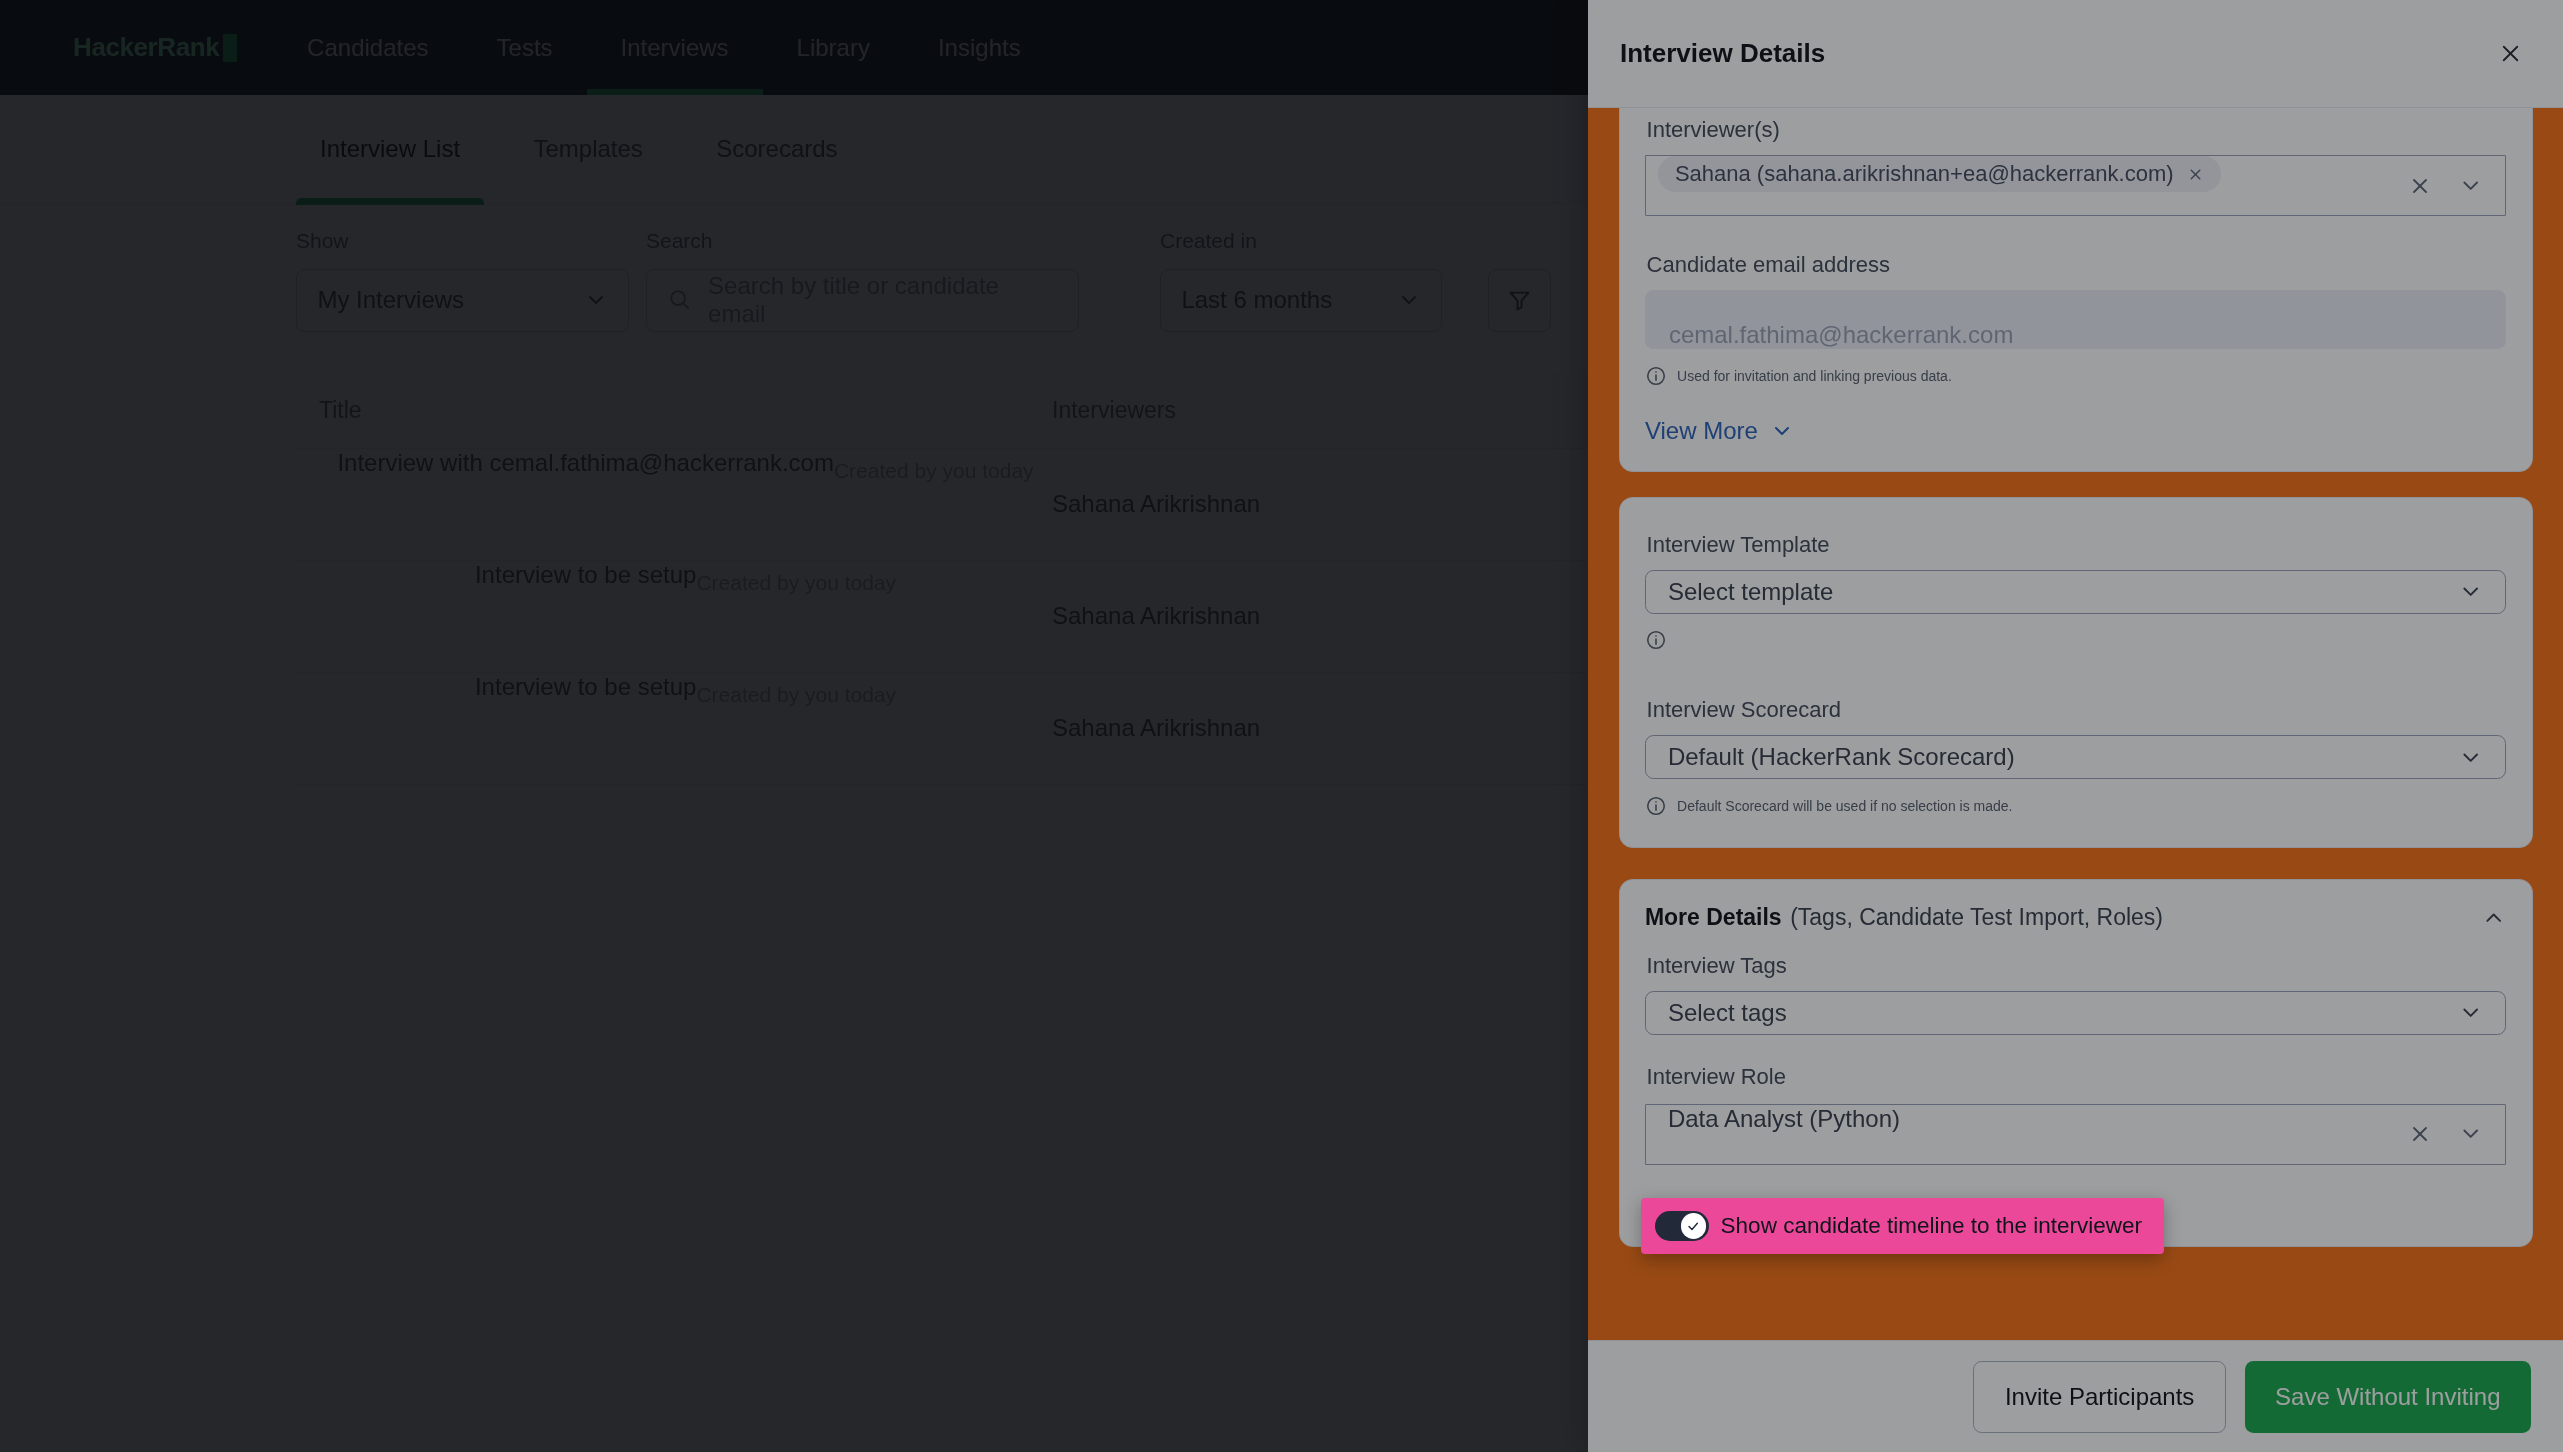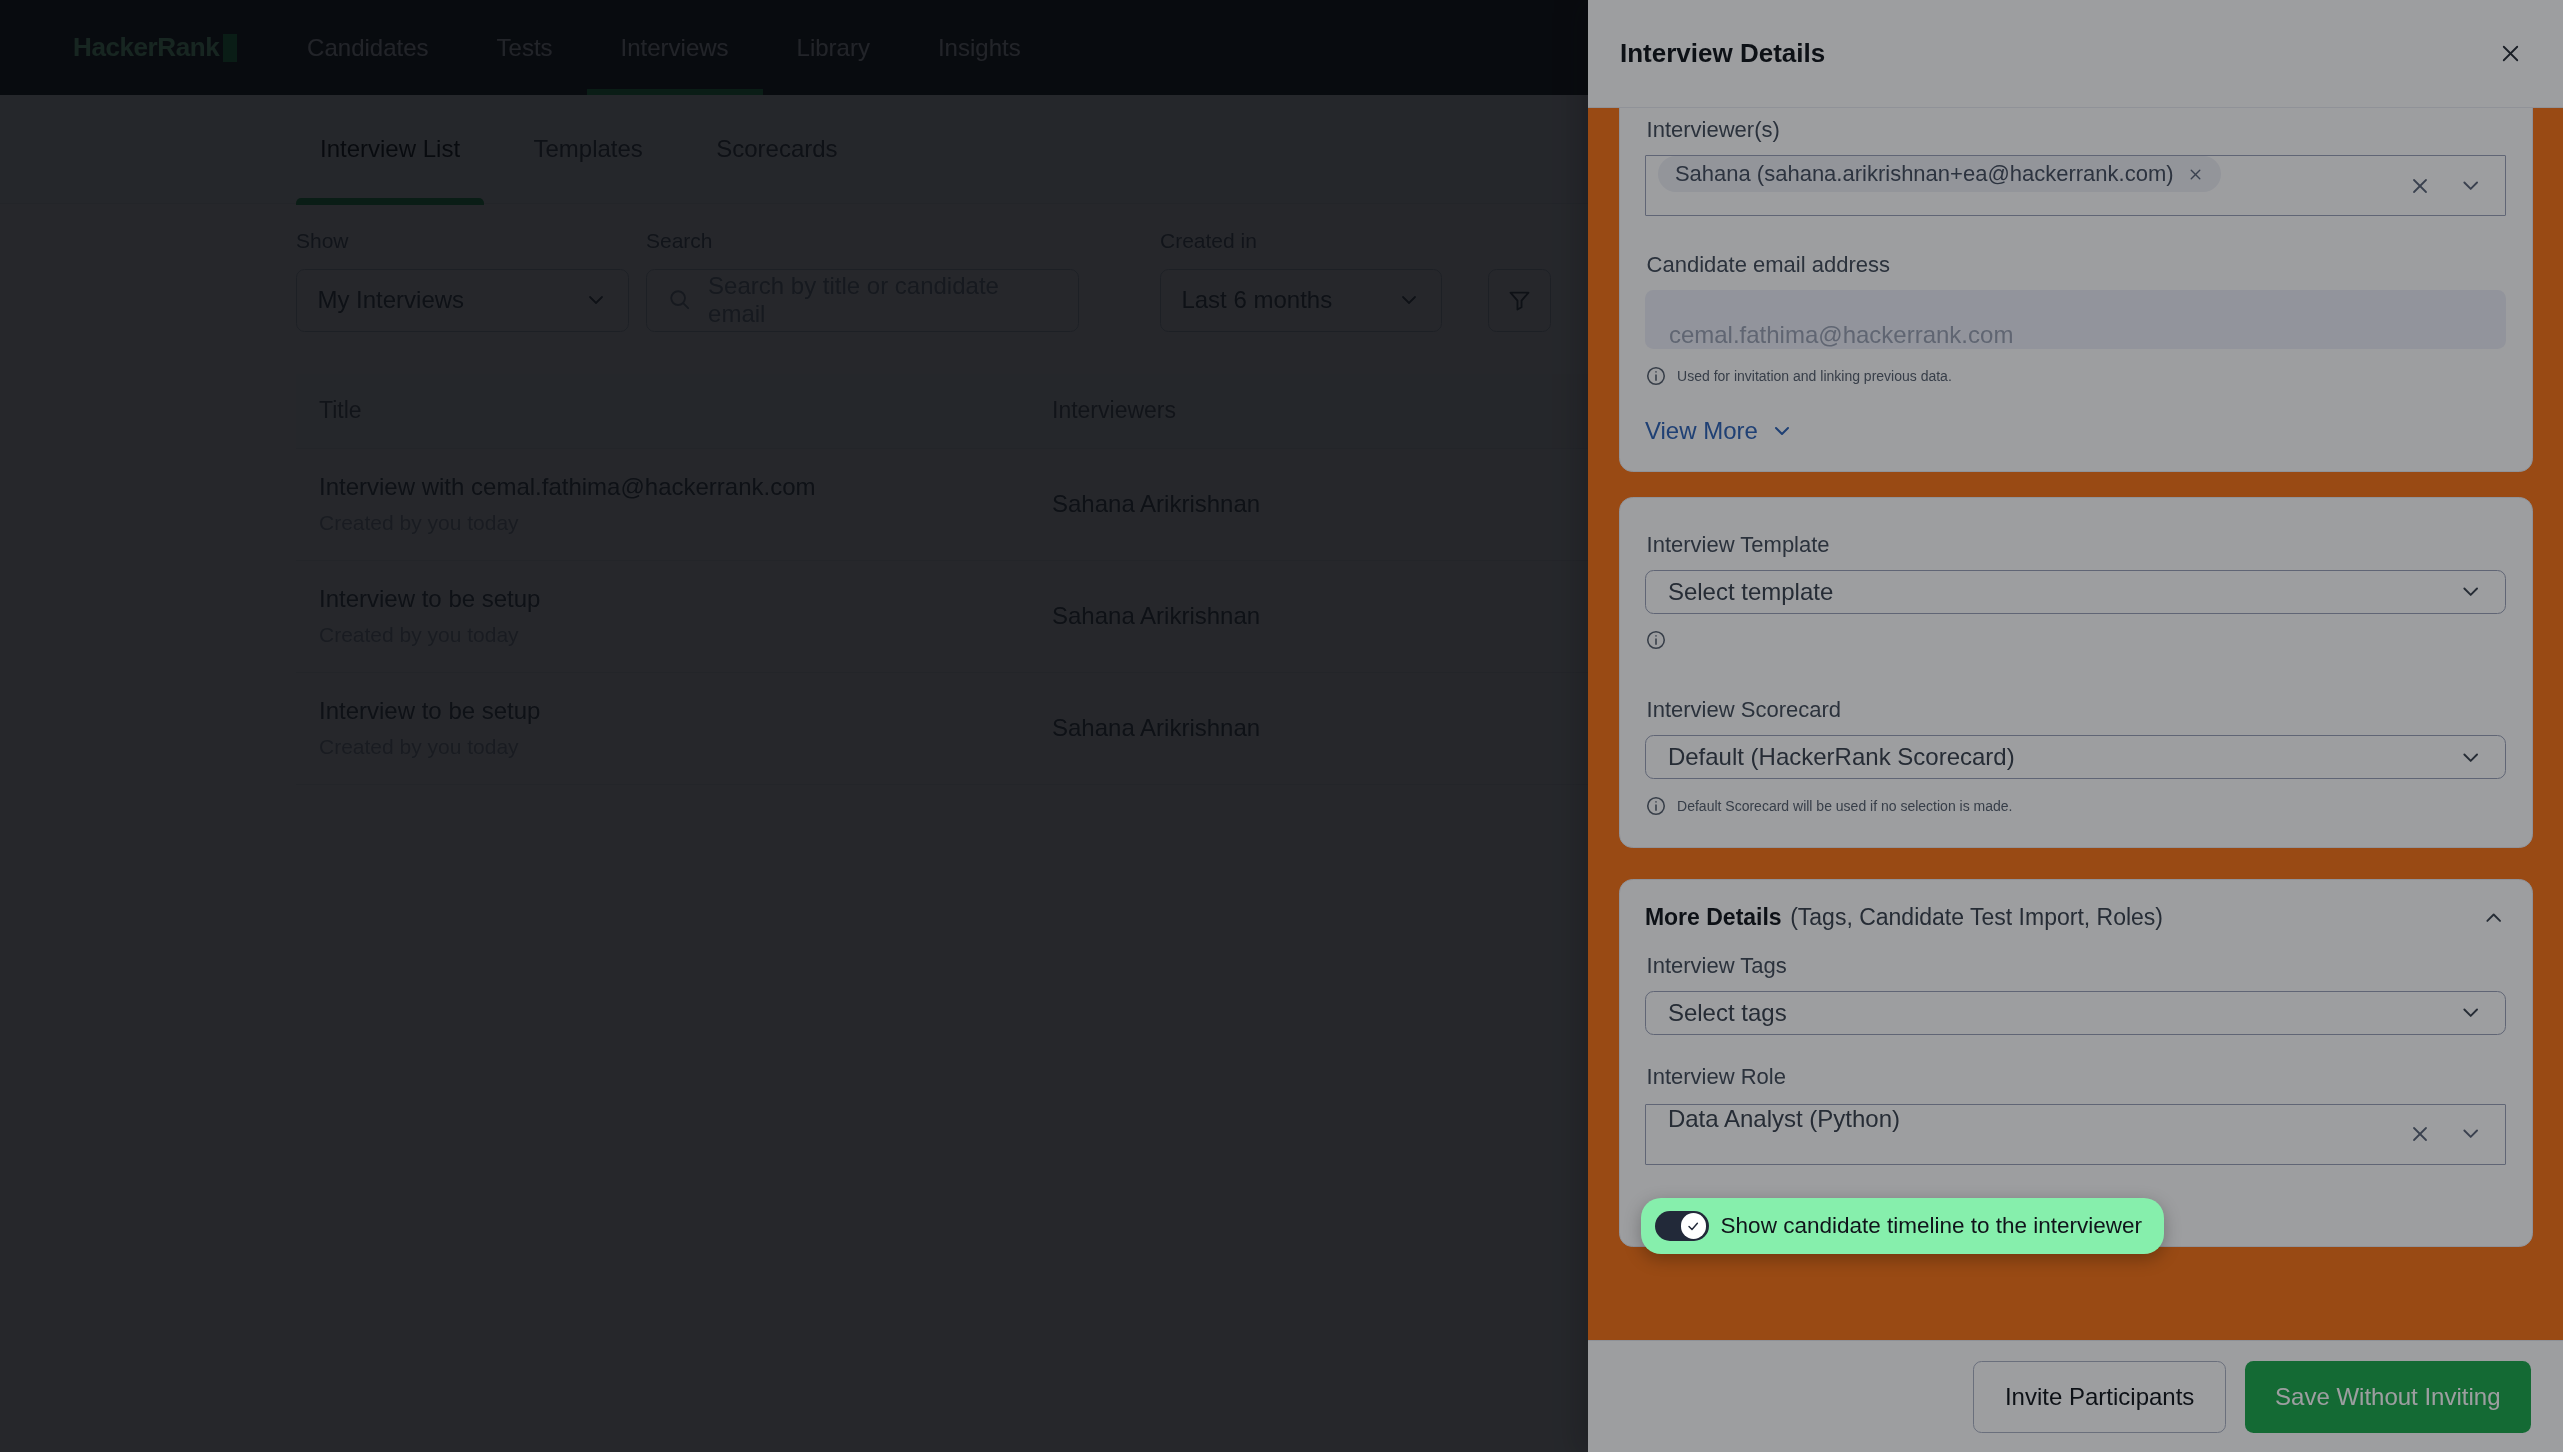"Interview with" .rcell { flex-direction: column -> row }
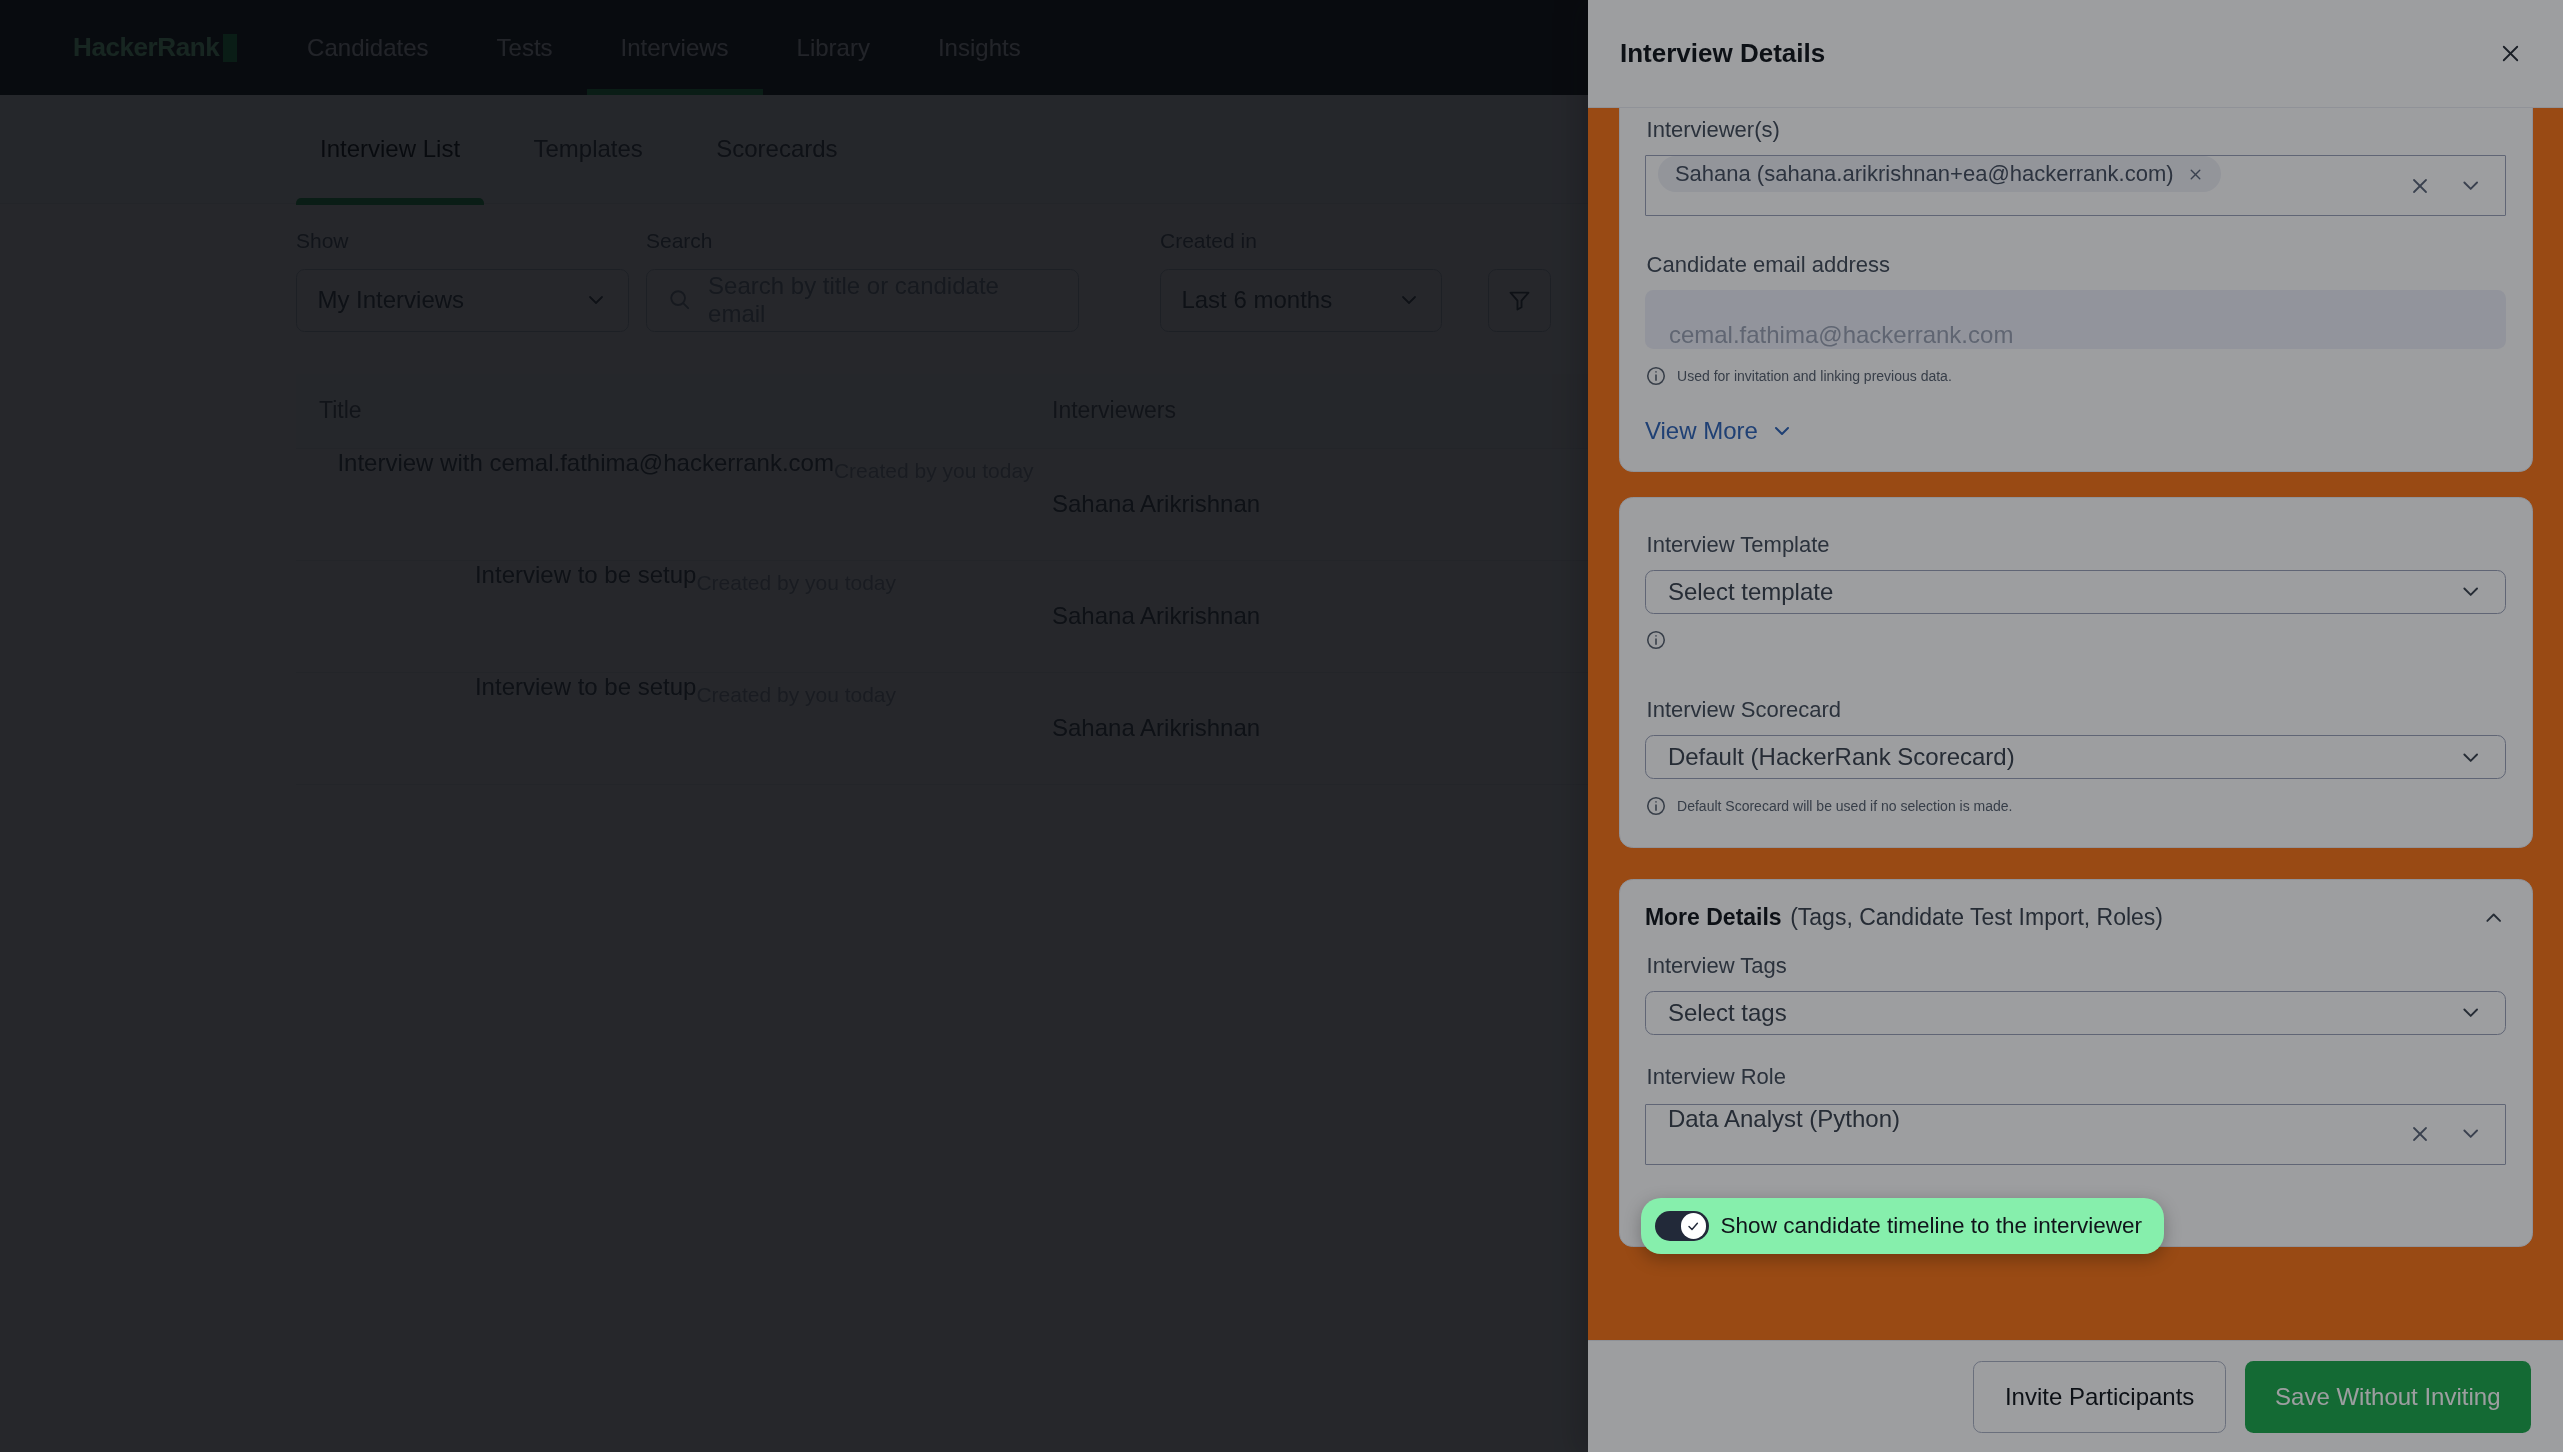"Show candidate timeline to the" .spotlight { background: #86efac -> #ec4899; border-radius: 20px -> 4px }
